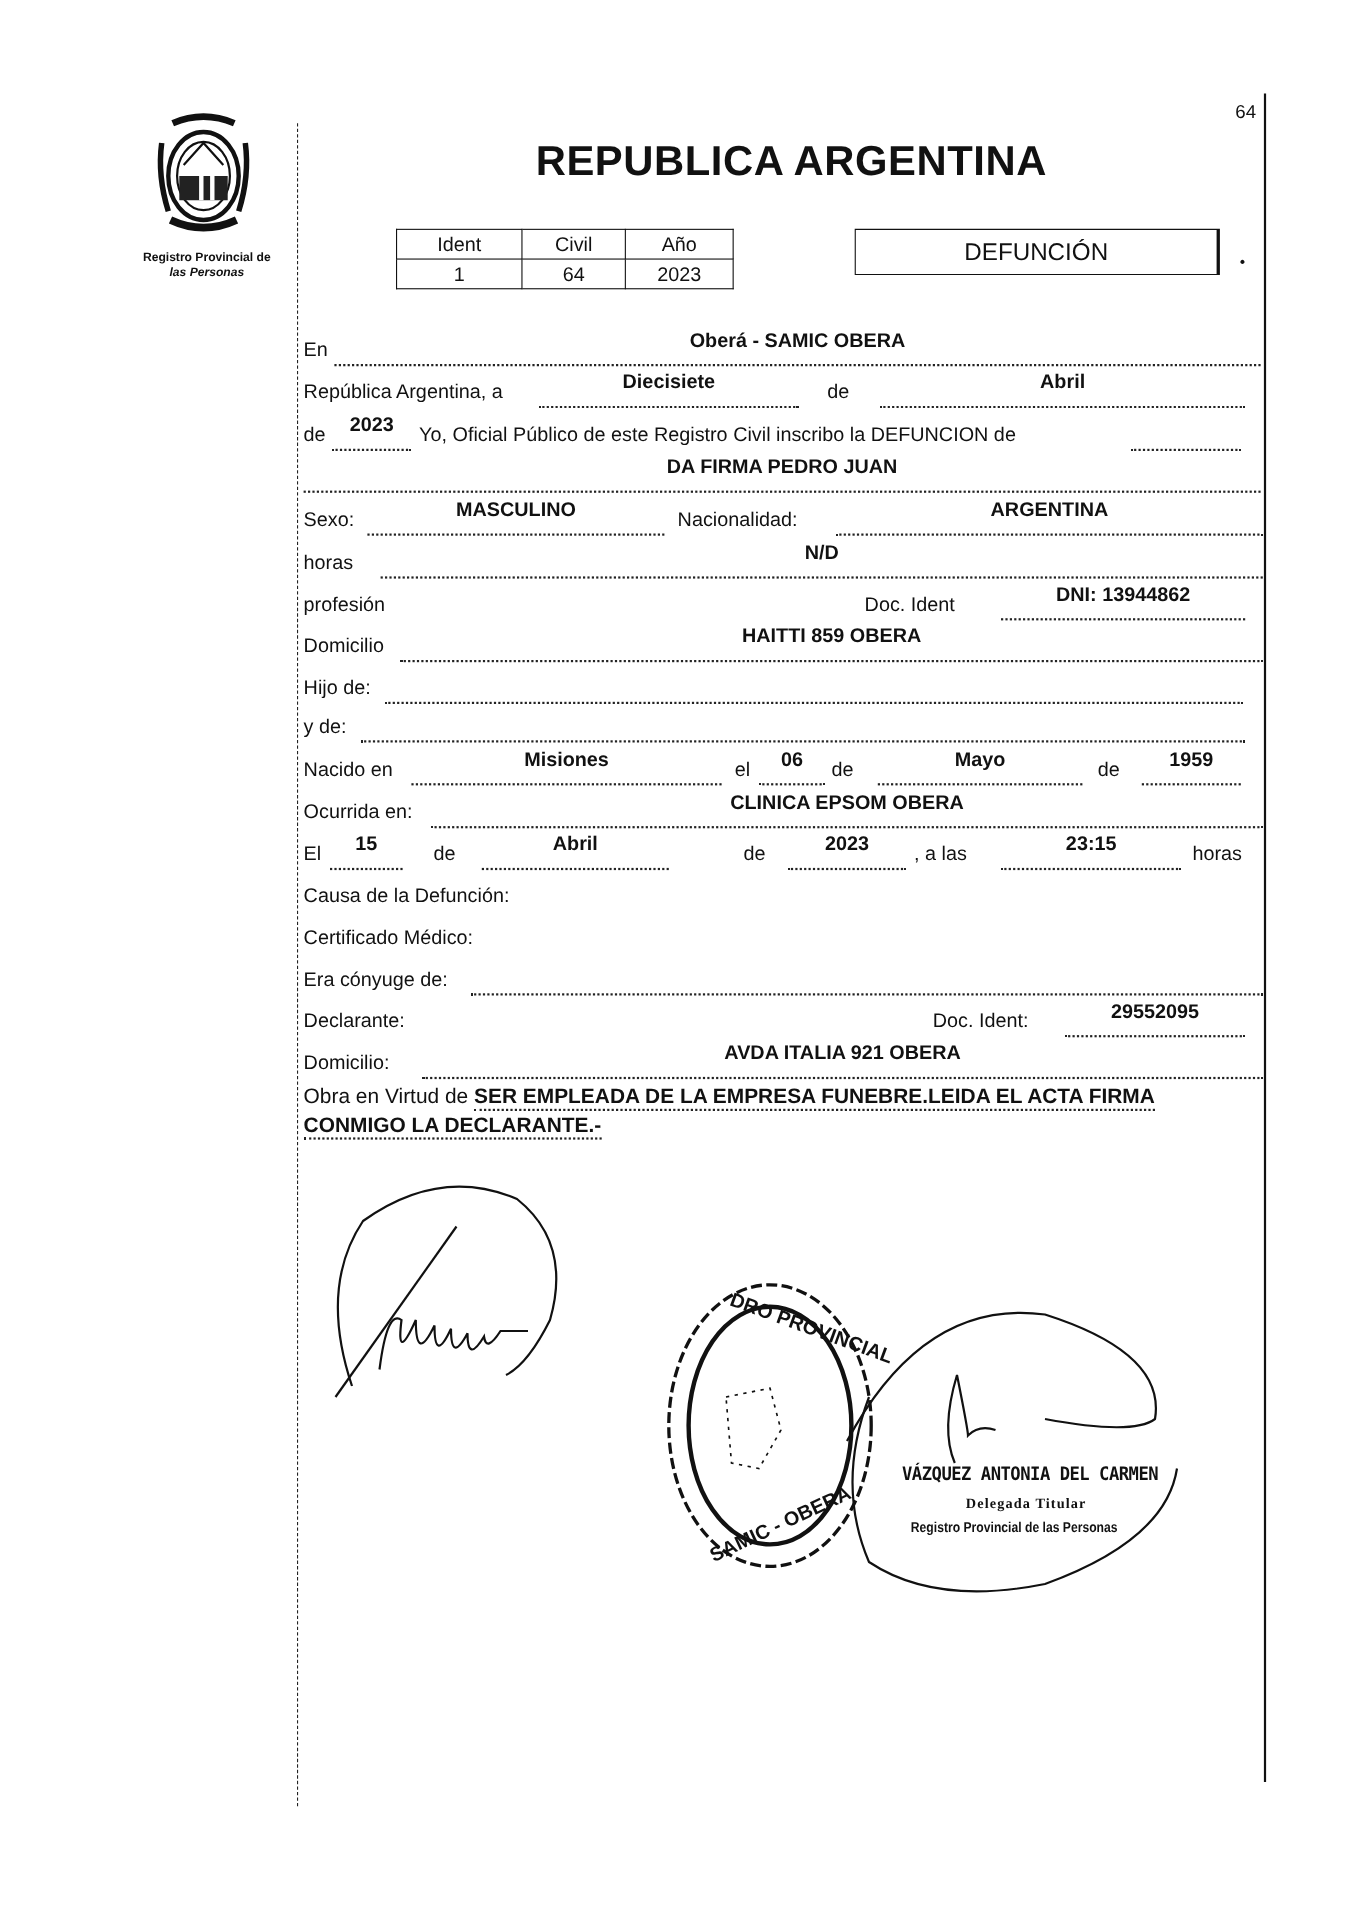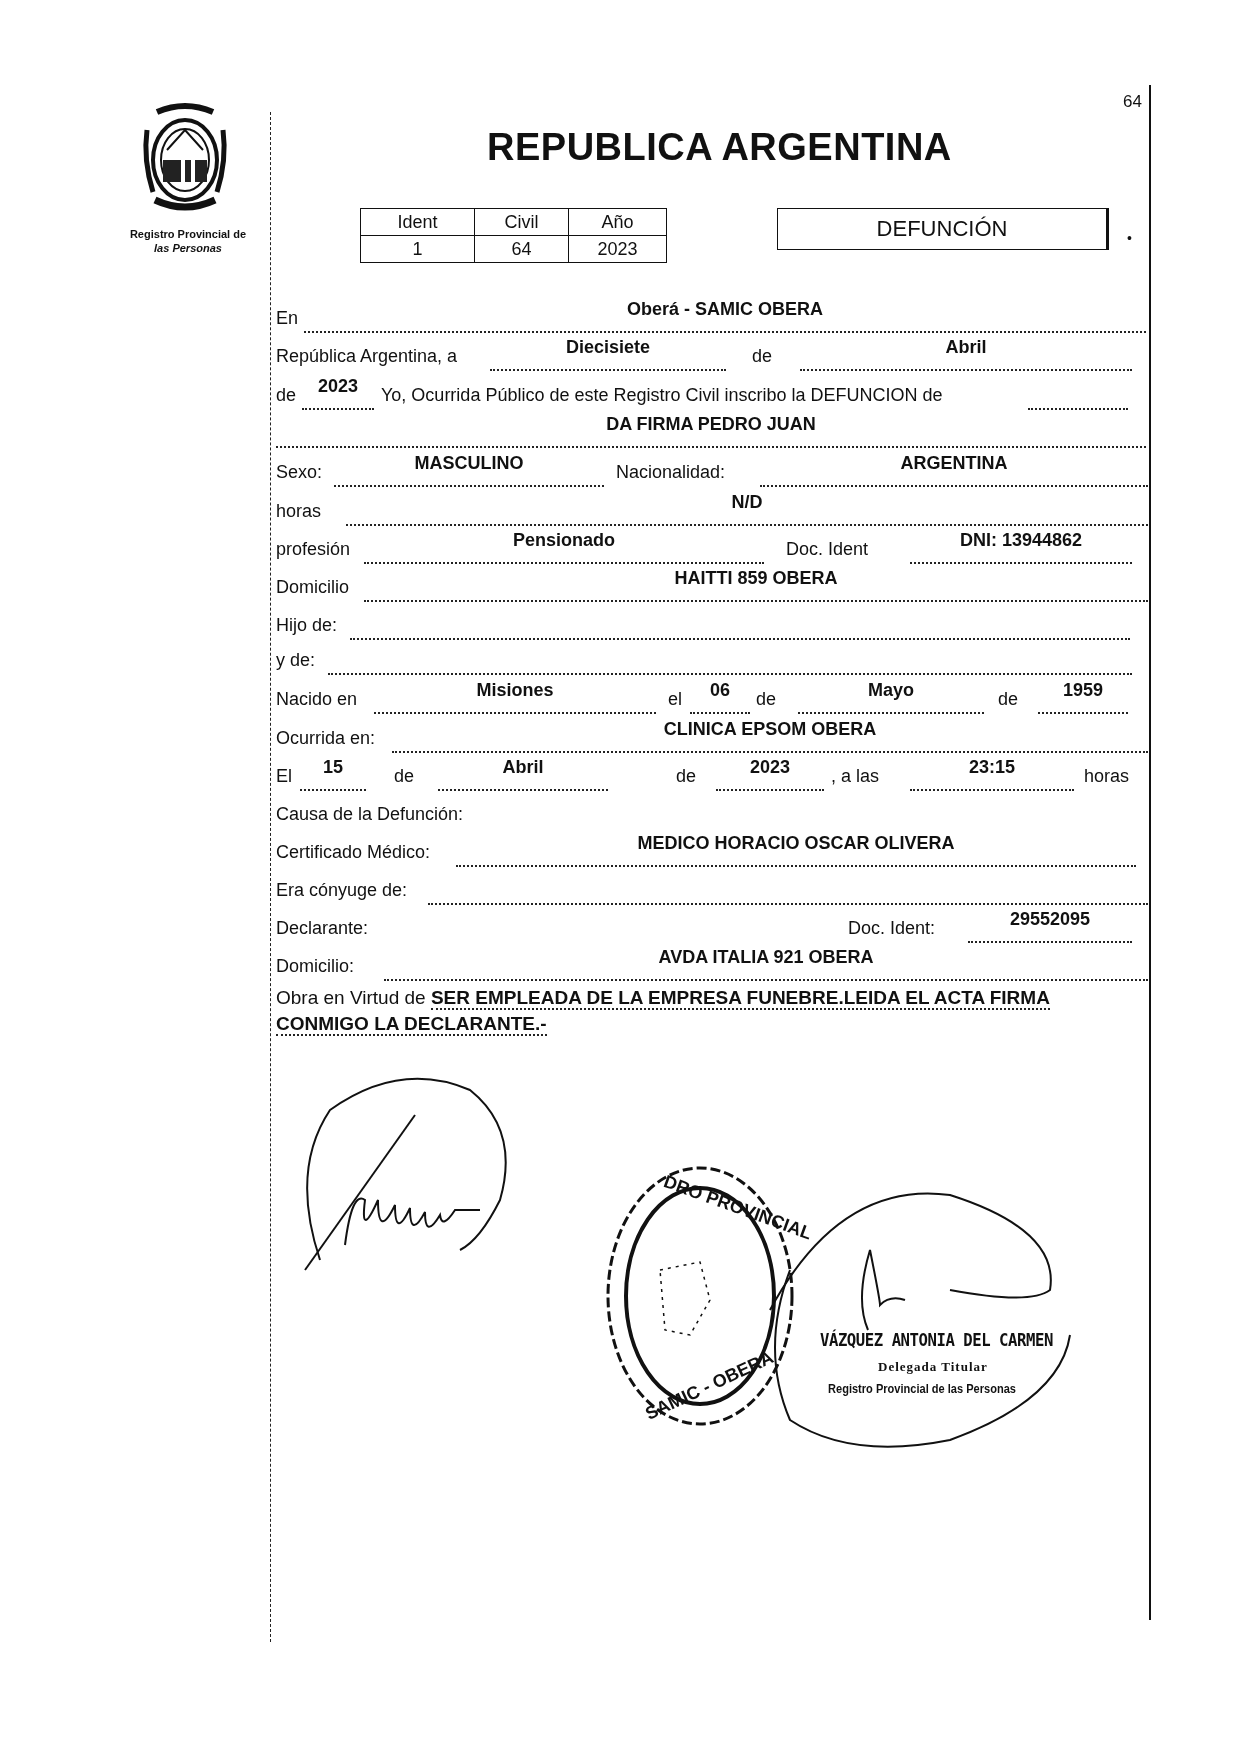"Yo, Ocurrida Público de este" span.lbl { text: Ocurrida -> Oficial }
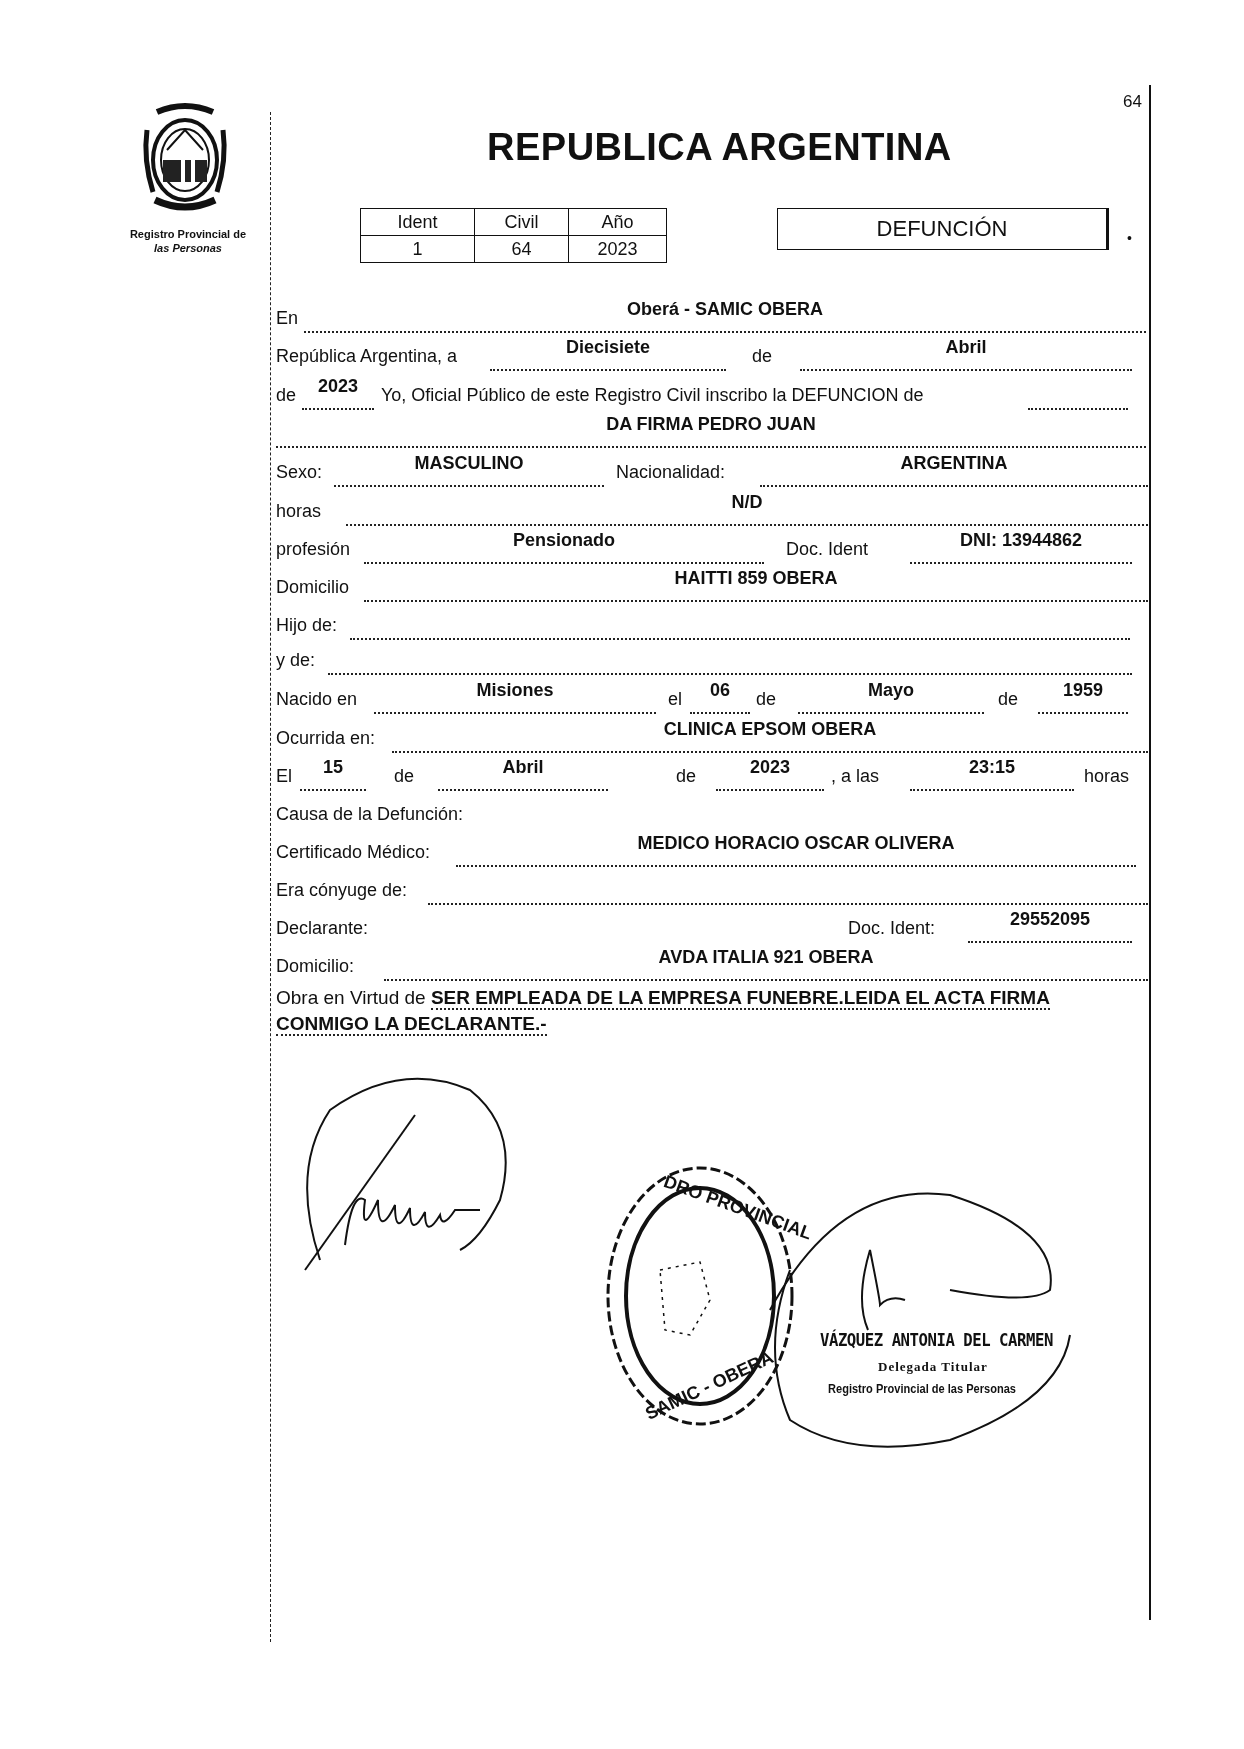"Pensionado" div.fld { html: <div><span>Pensionado</span></div> -> none }
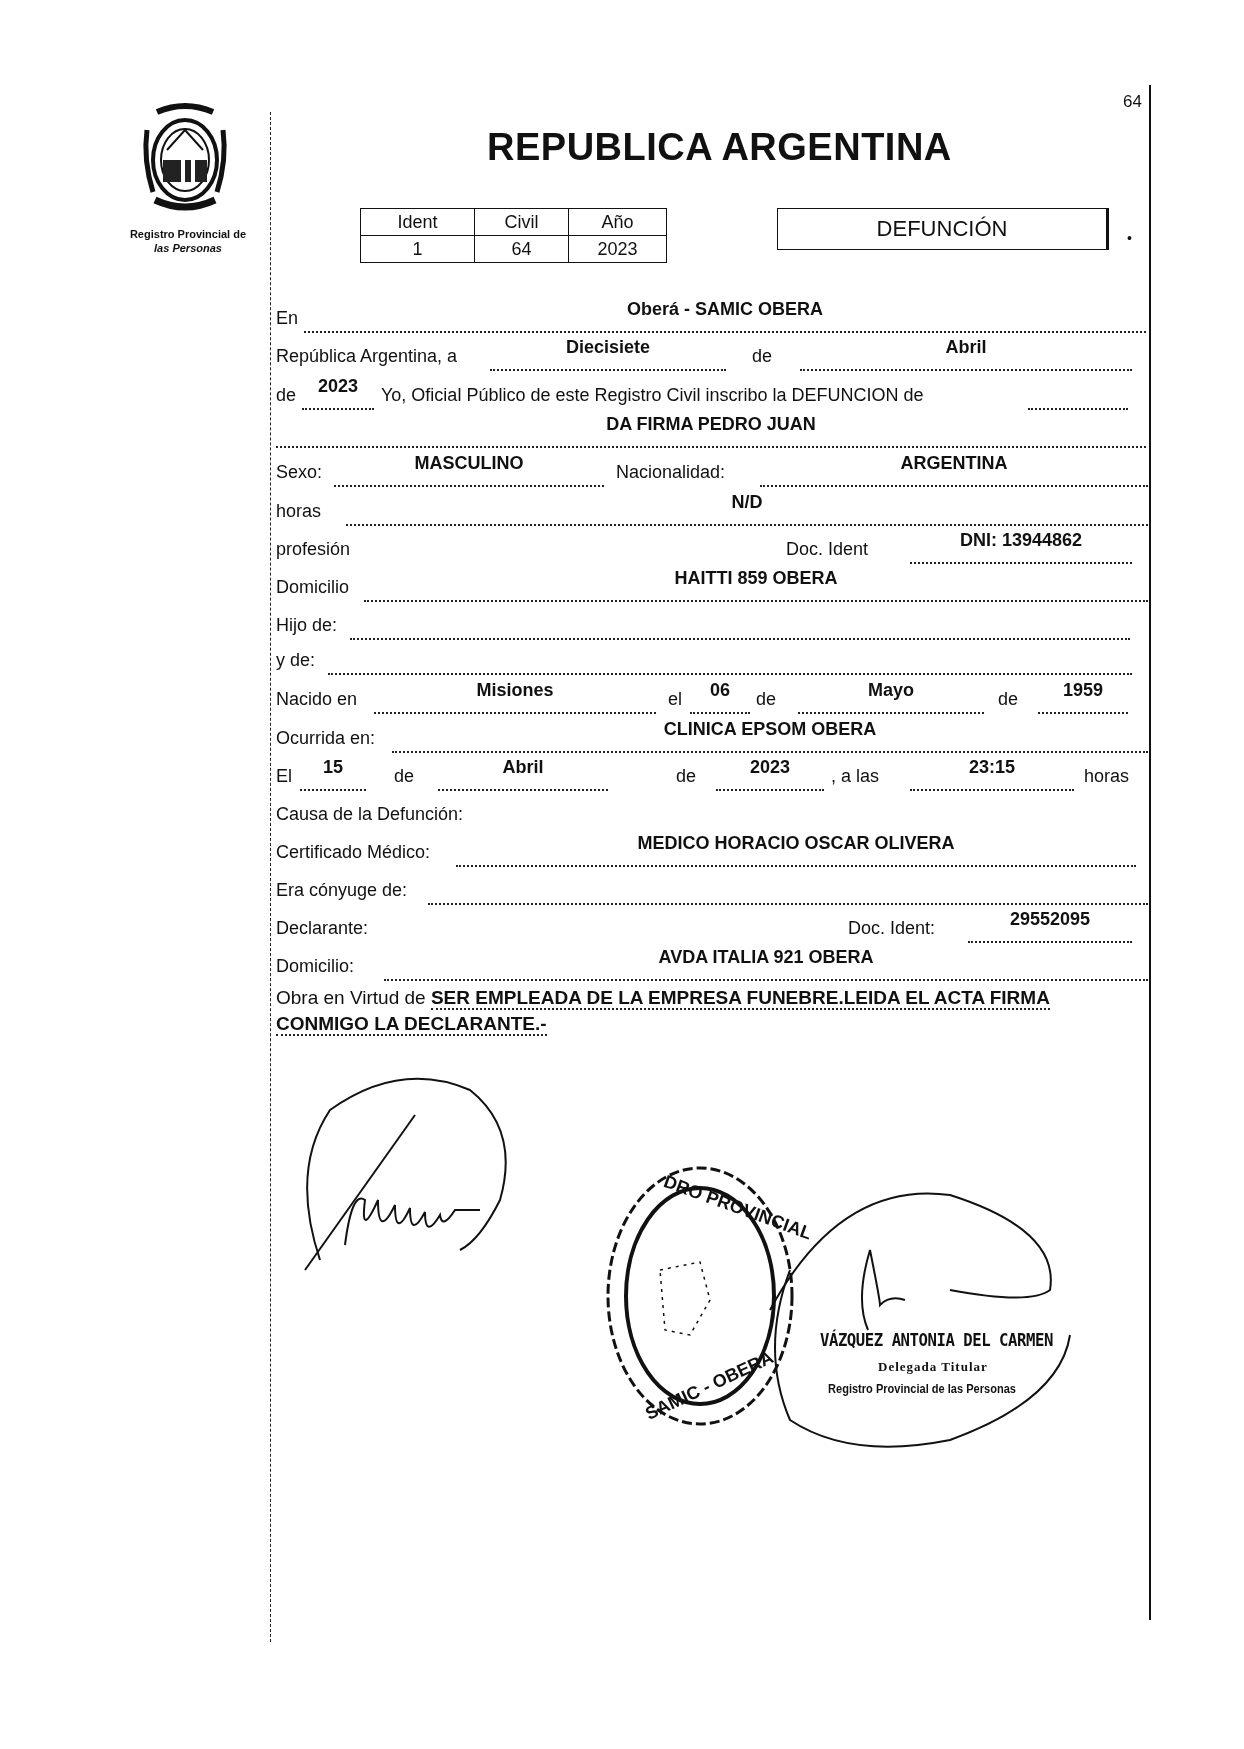"MEDICO HORACIO OSCAR OLIVERA" div.fld { html: <div><span>MEDICO HORACIO OSCAR OLIVERA</span></div> -> none }
